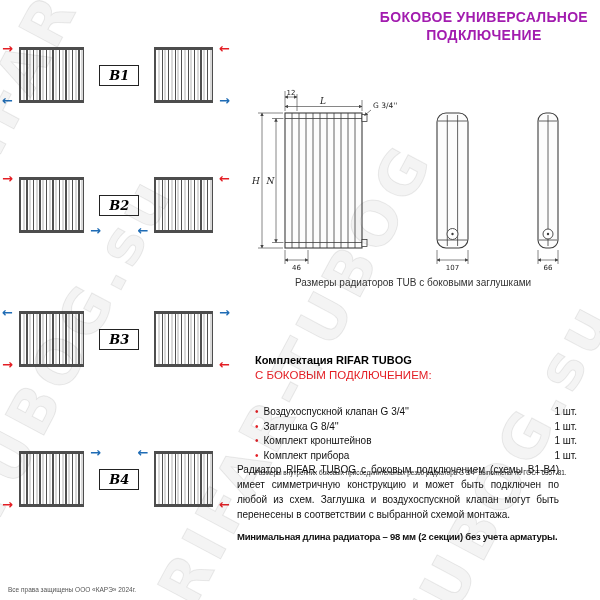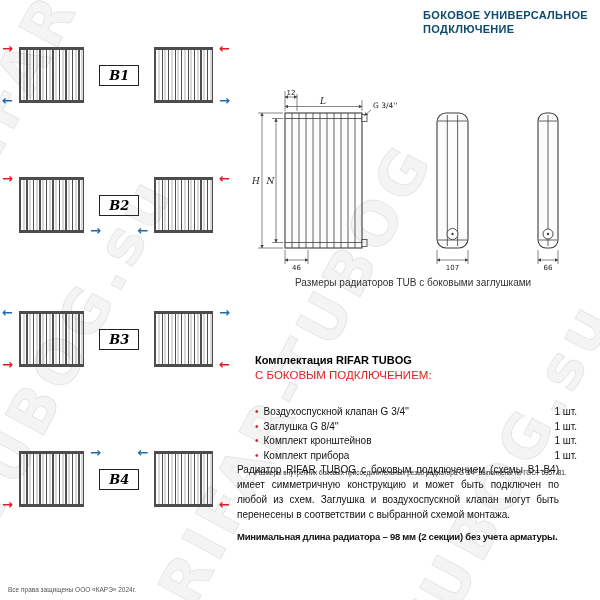"БОКОВОЕ УНИВЕРСАЛЬНОЕ" .title { color: #0c4a6e -> #a21caf; font-size: 11px -> 14px; text-align: left -> center }
